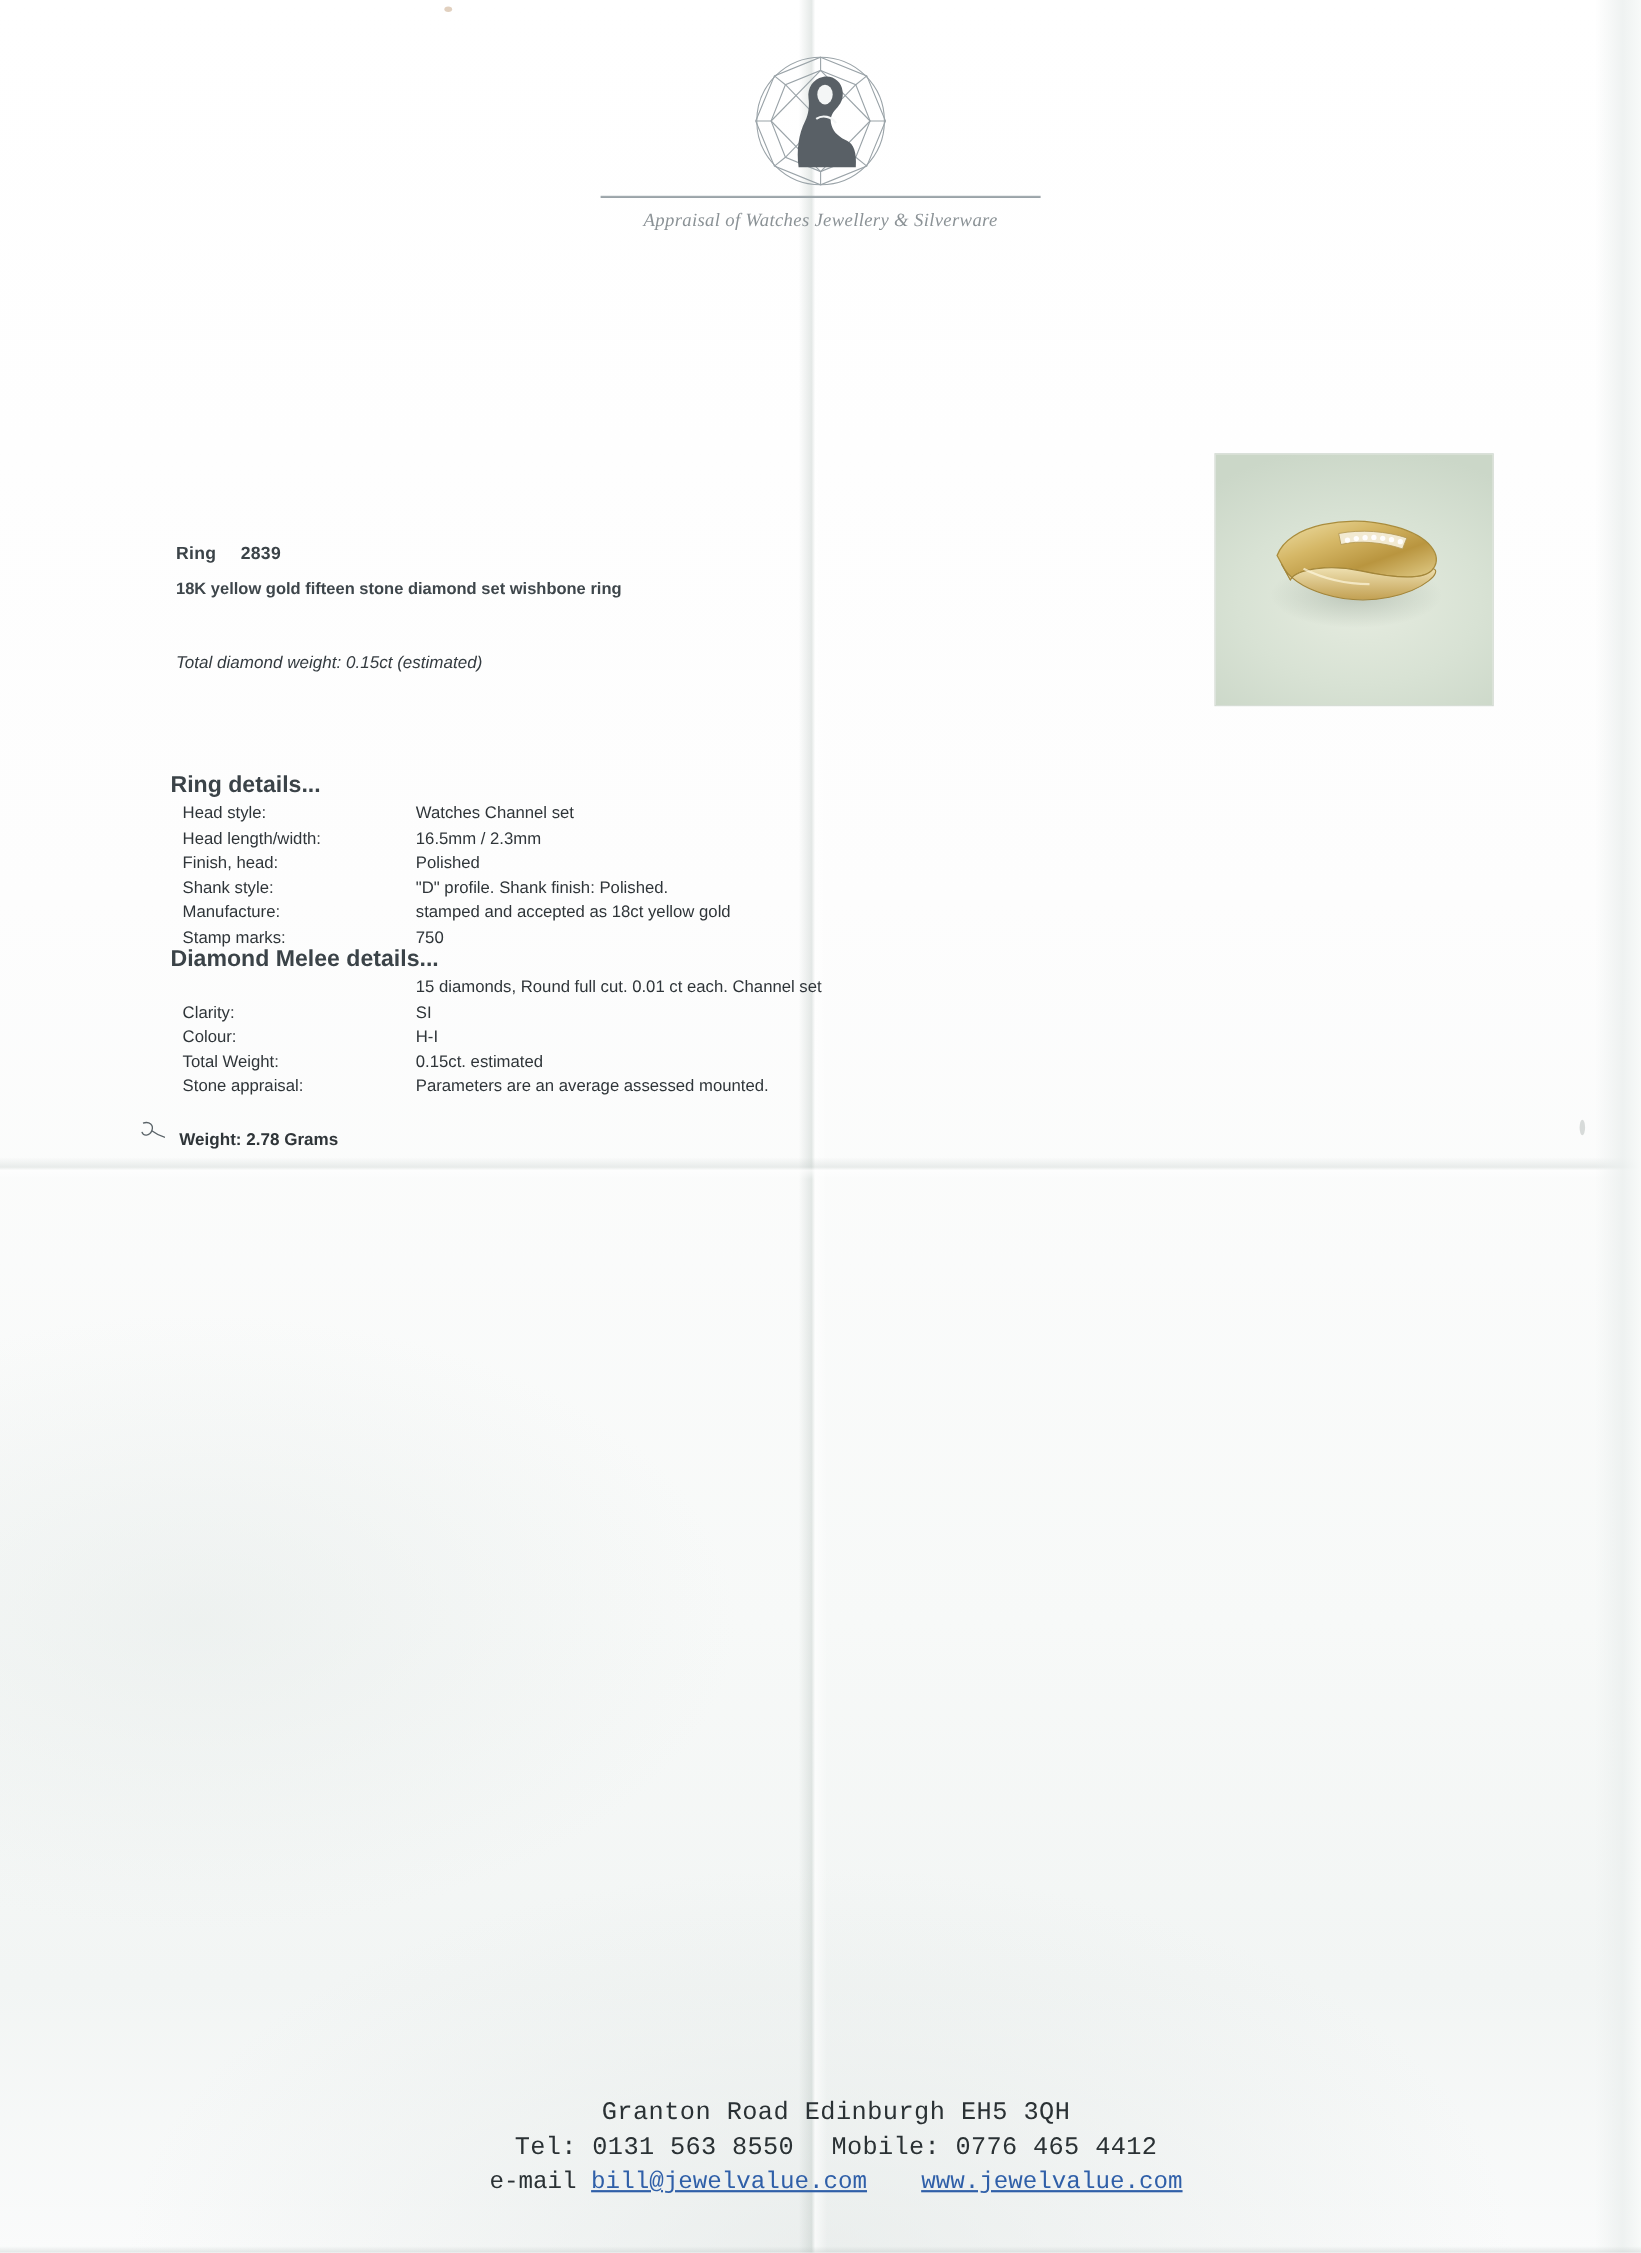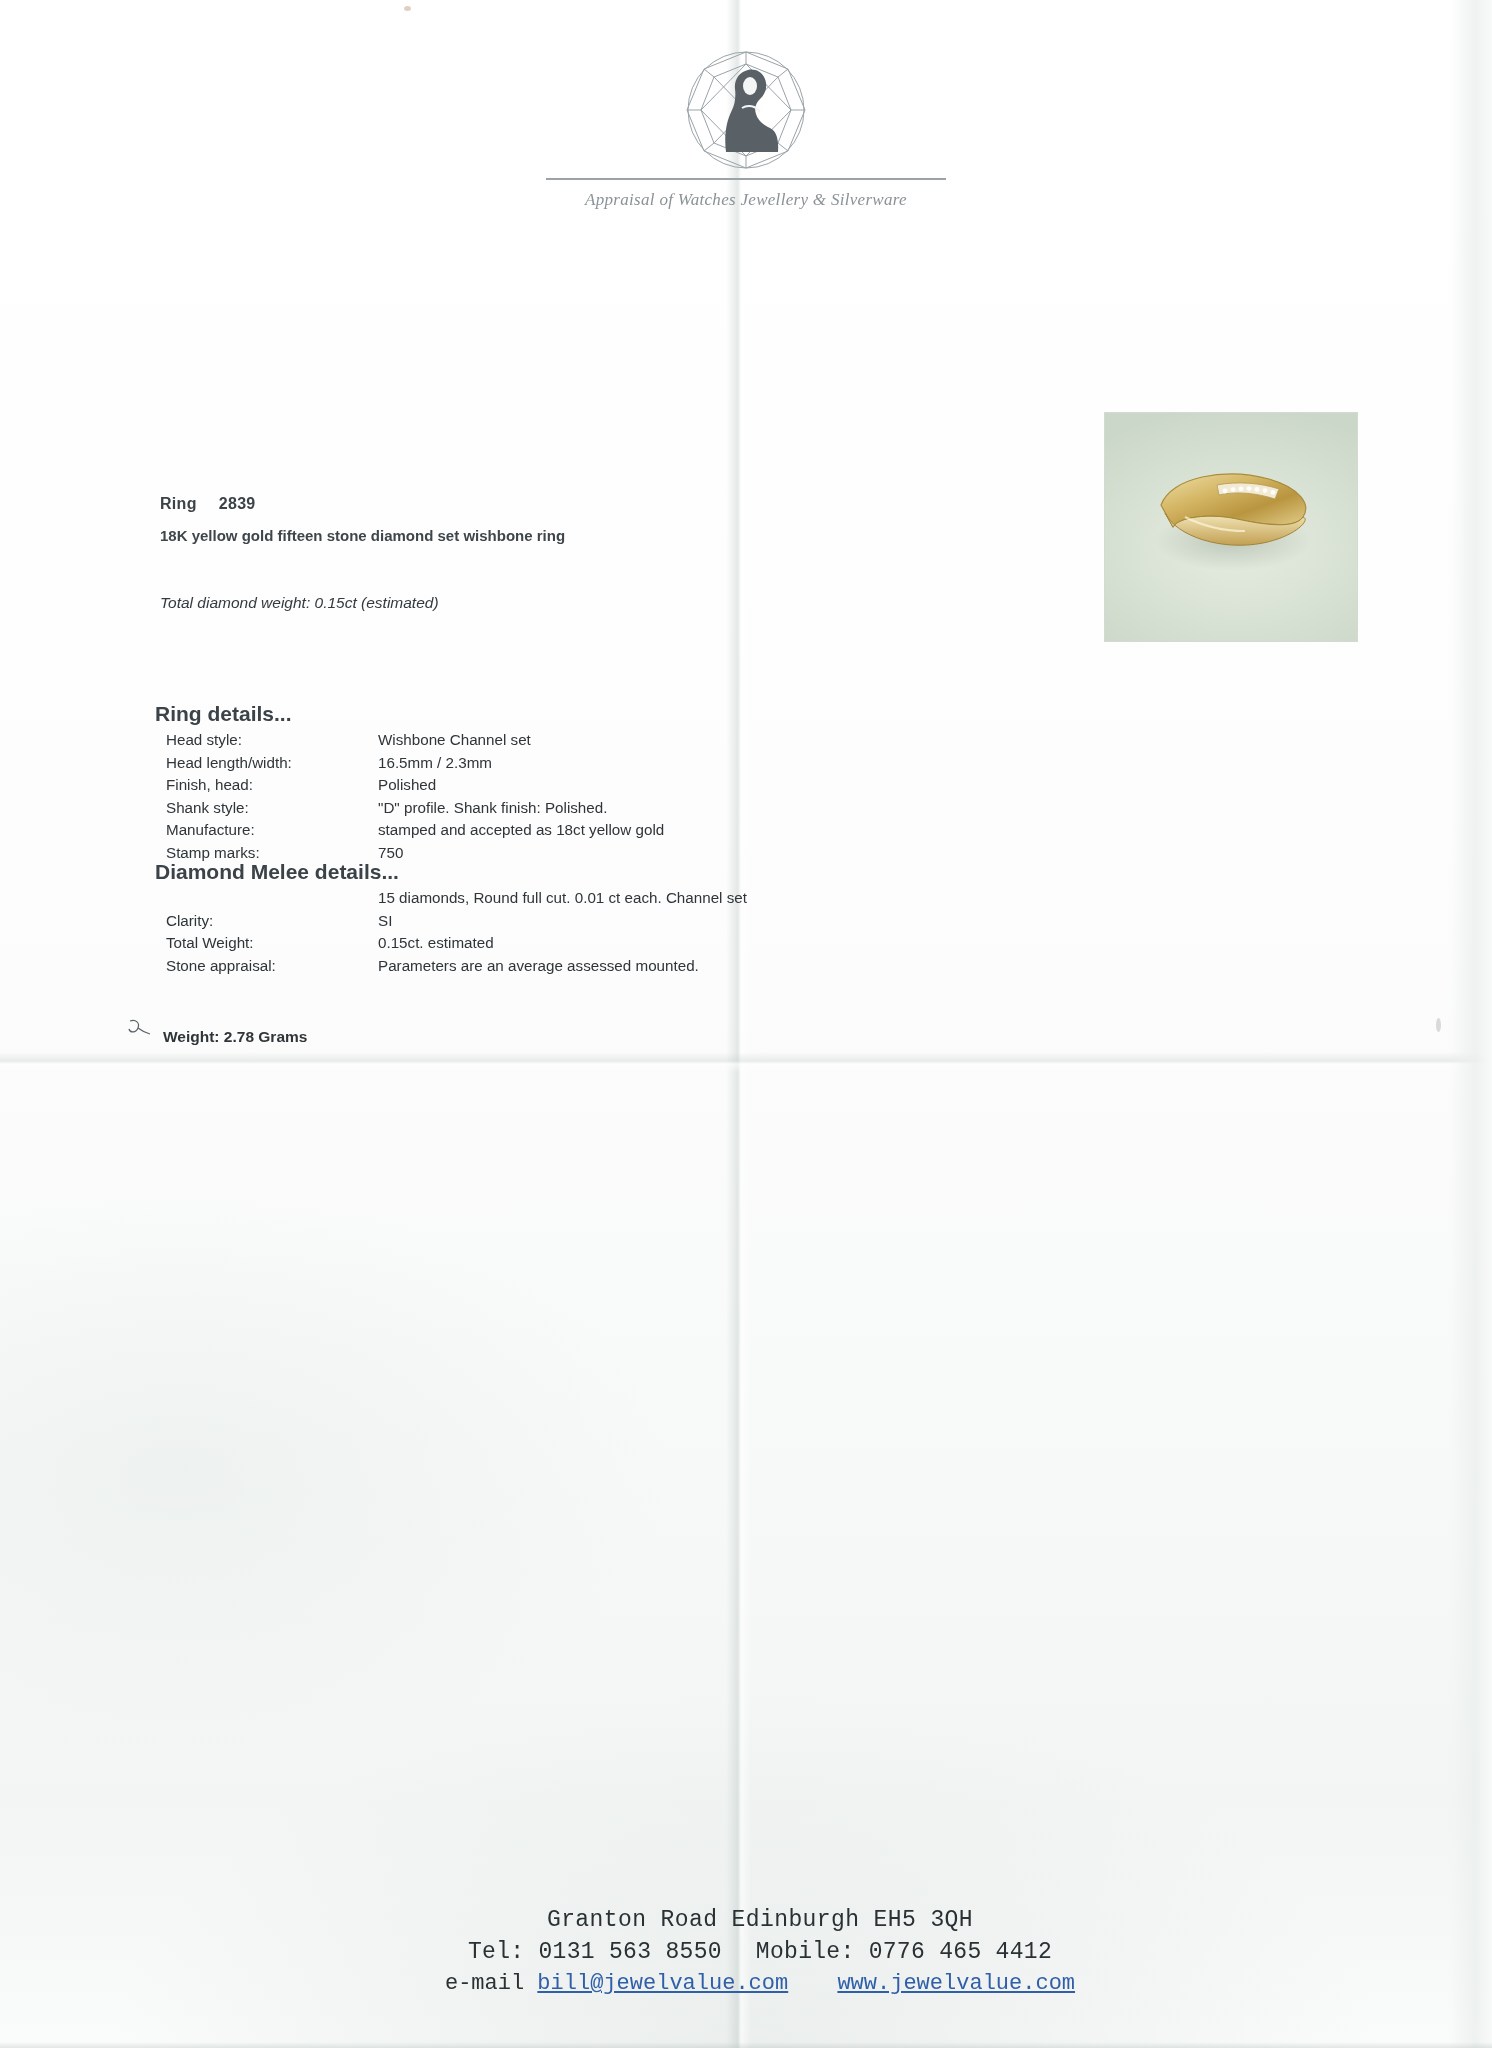"Wishbone Channel set" td.v { text: Wishbone -> Watches }
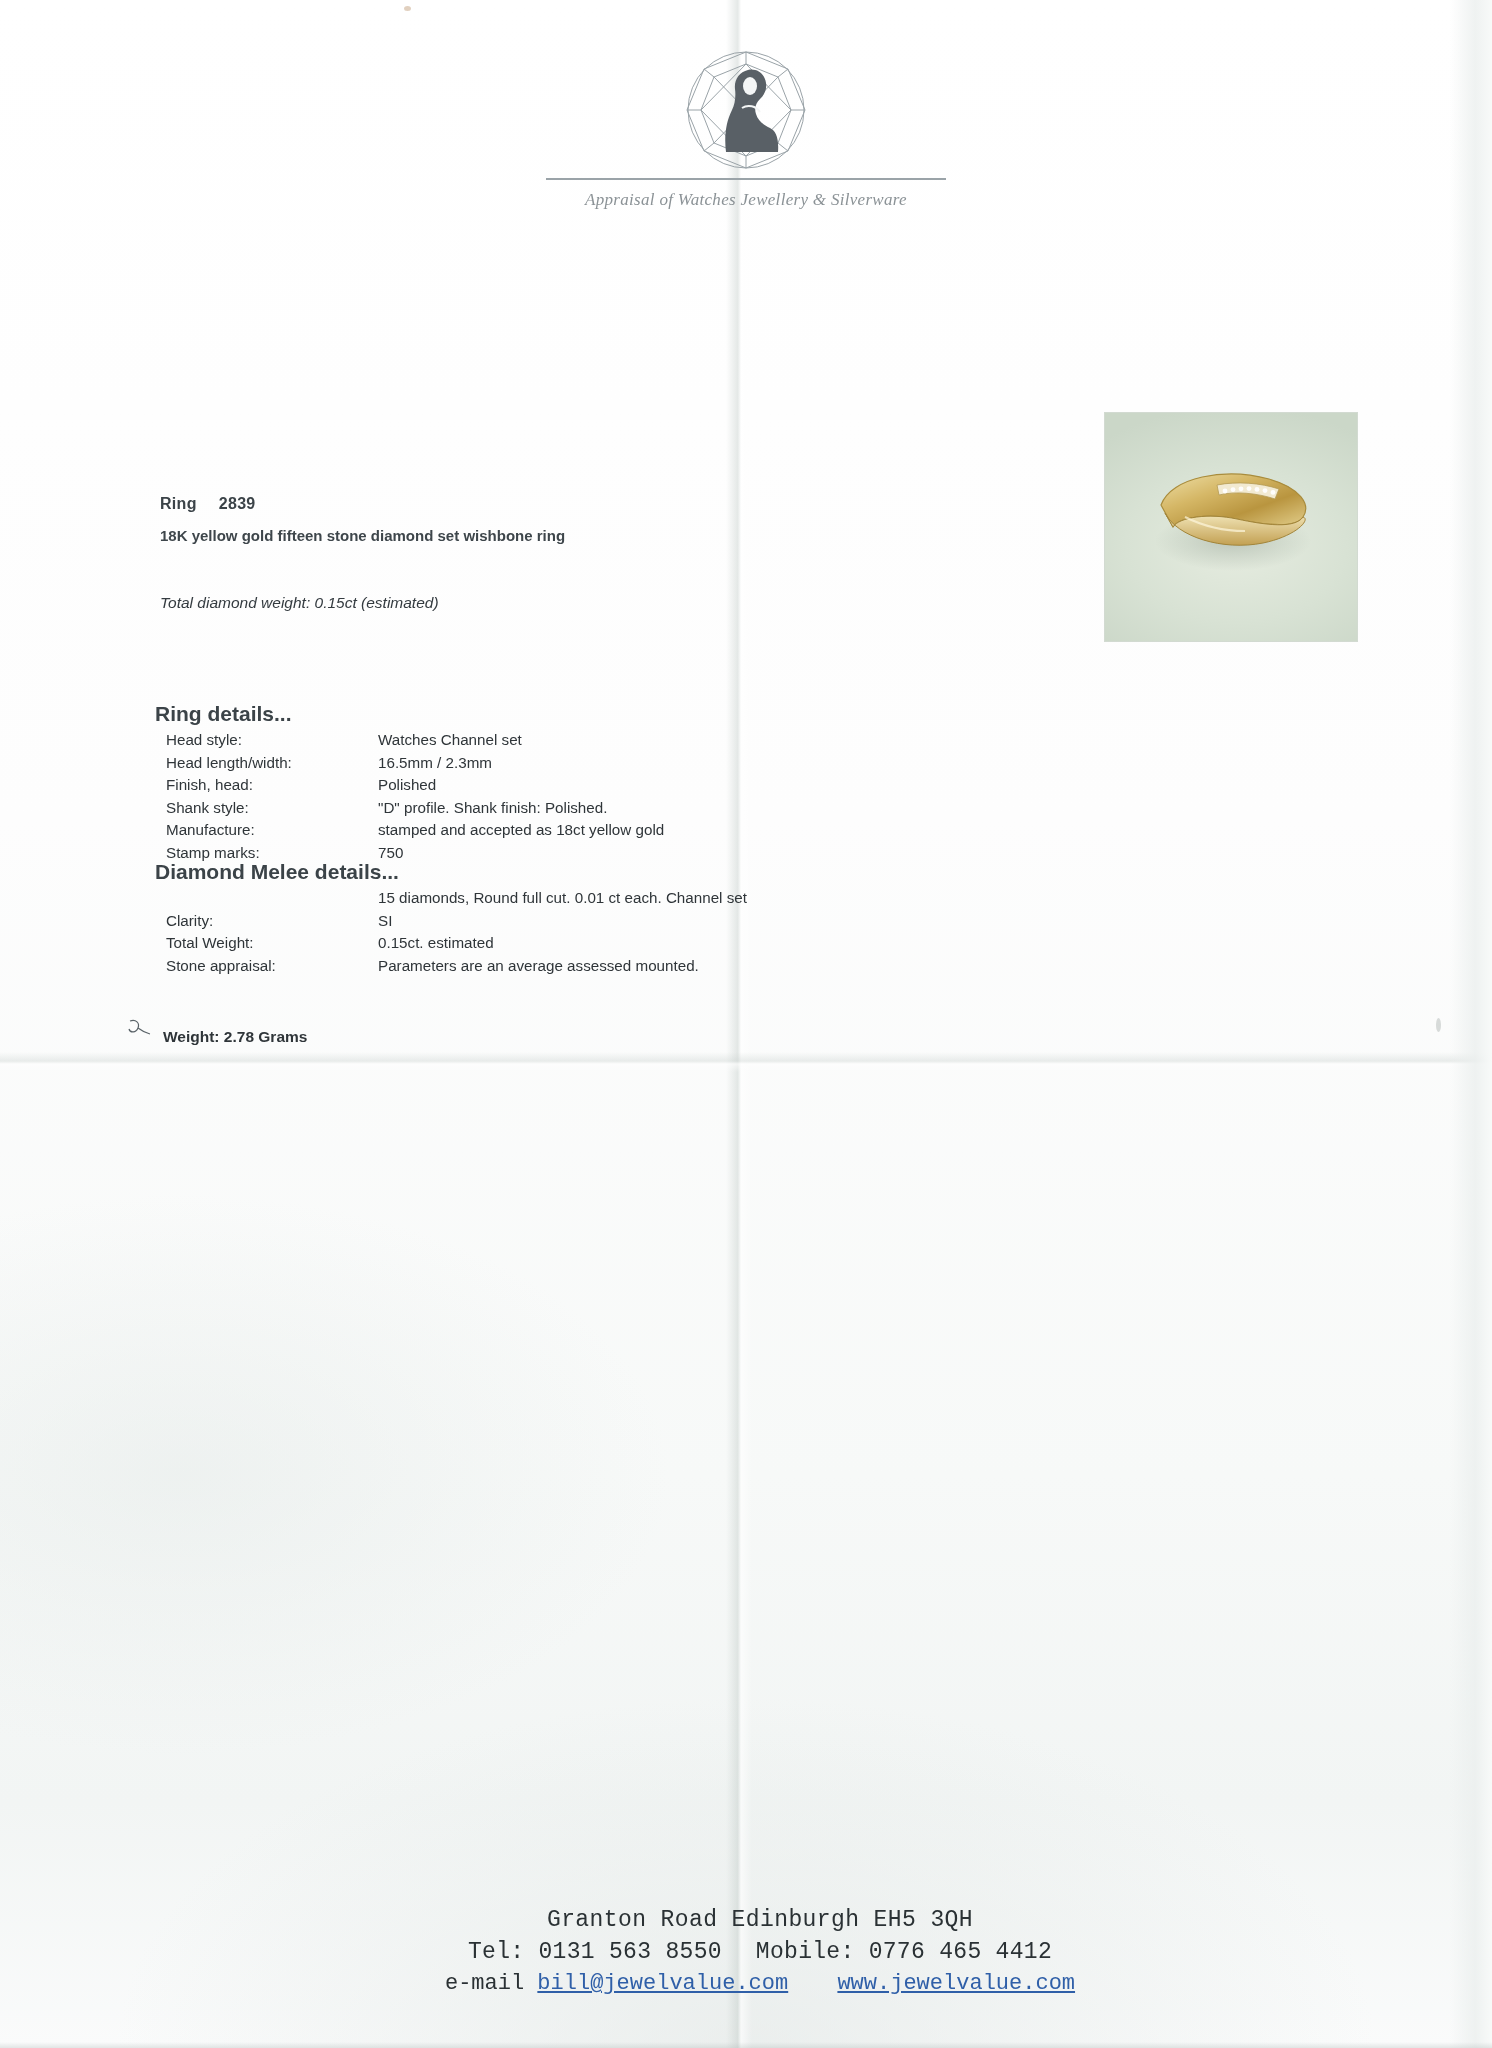"Colour:" tr { html: none -> <tr> <td>Colour:</td> <td>H-I</td> </tr> }
